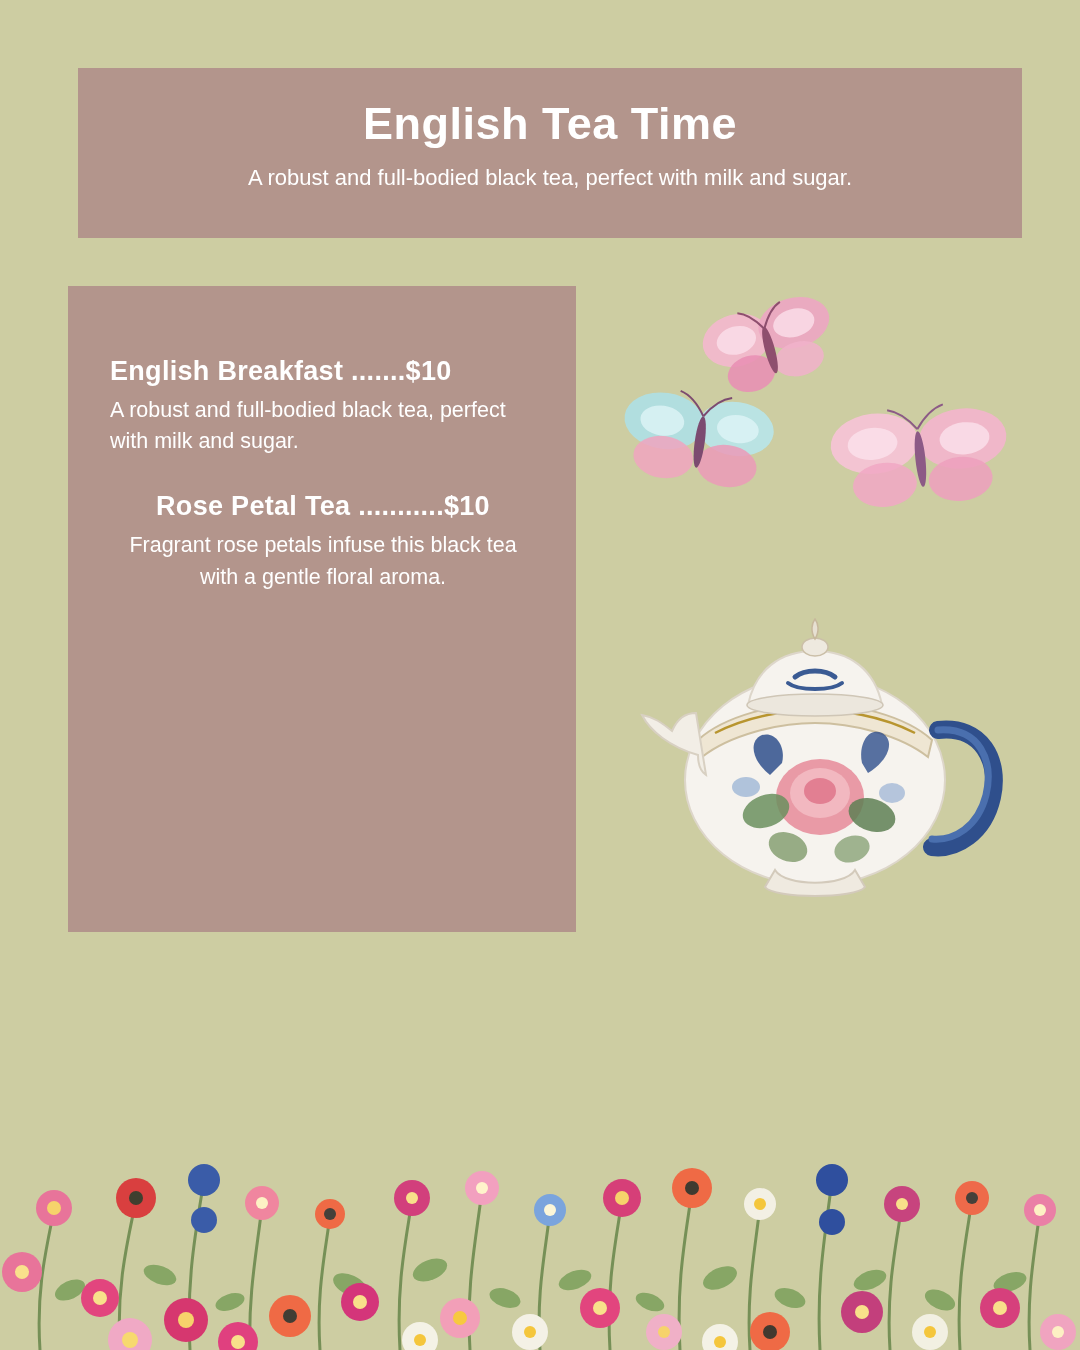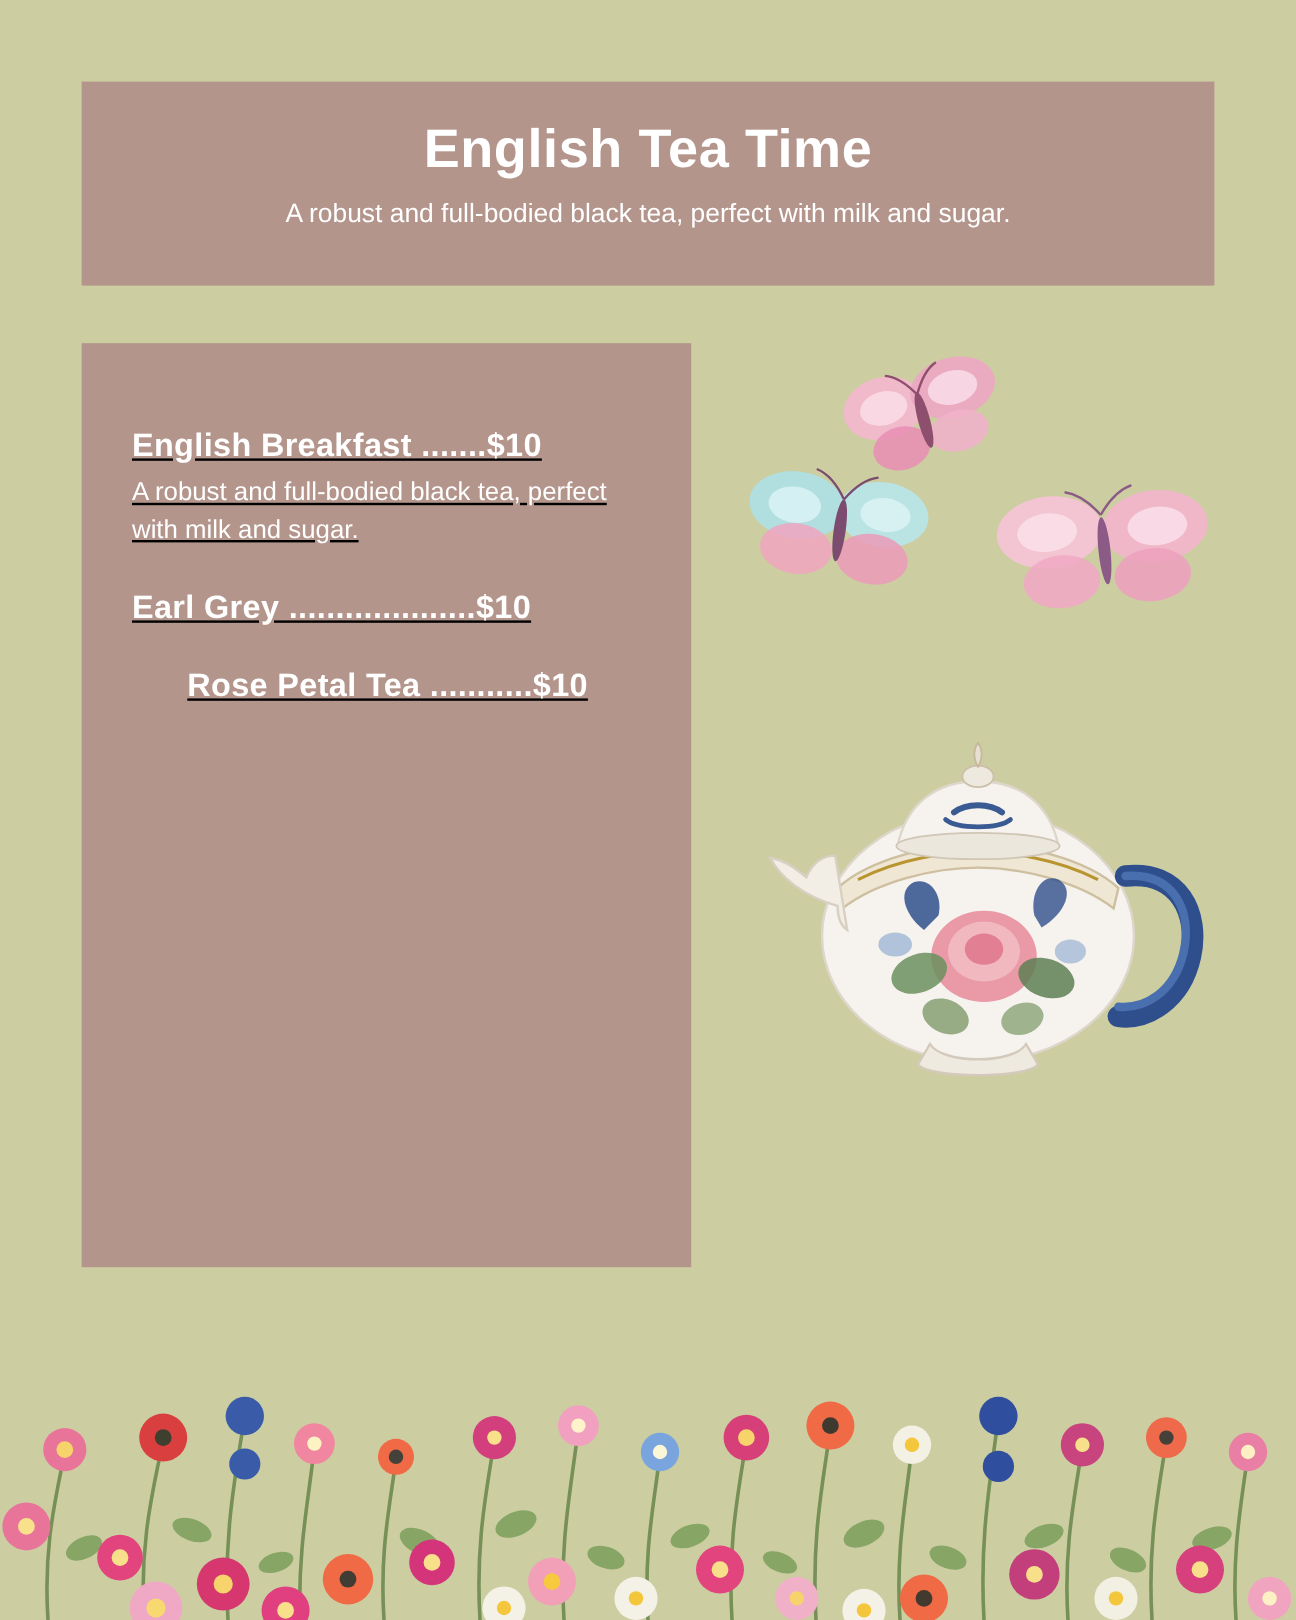"English Tea Time" .header-band { left: 68px -> 78px }
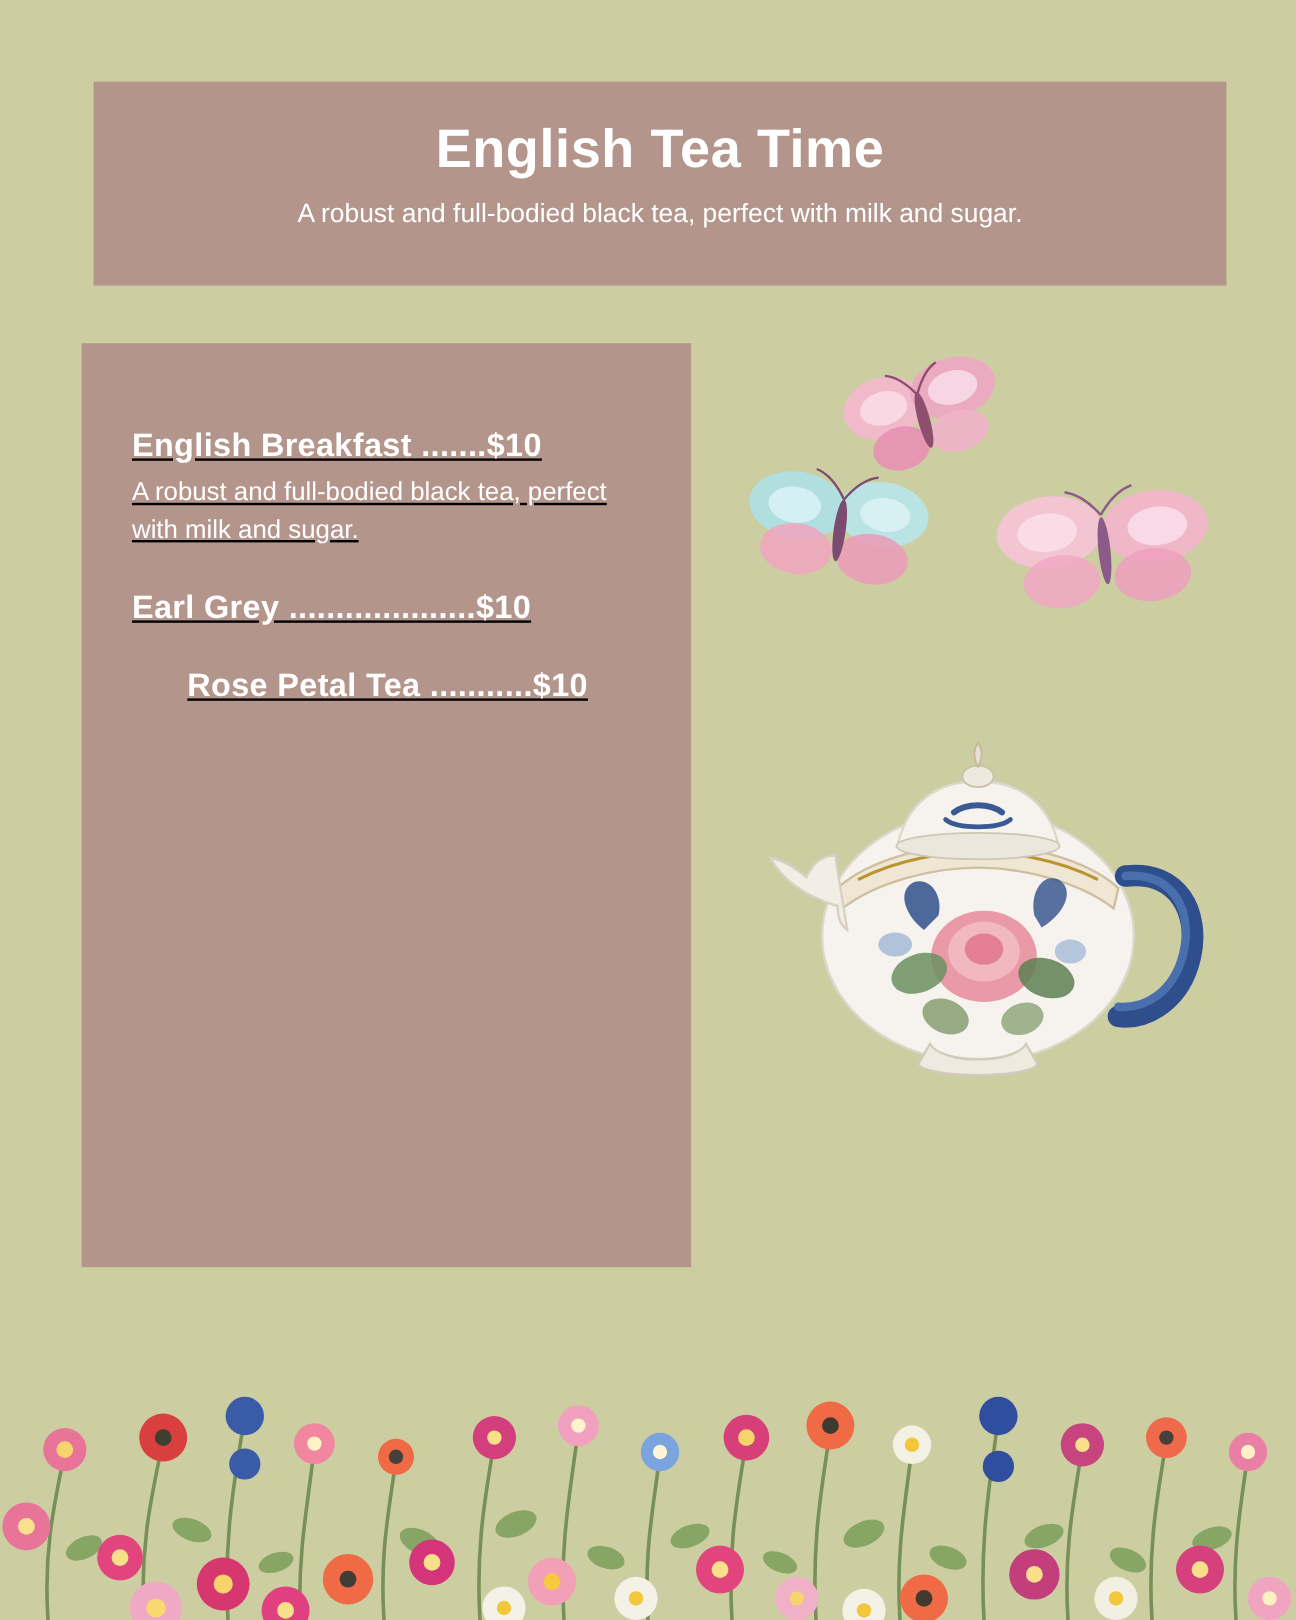"English Breakfast .......$10" .menu-panel { height: 770px -> 646px; text-decoration: underline -> none }
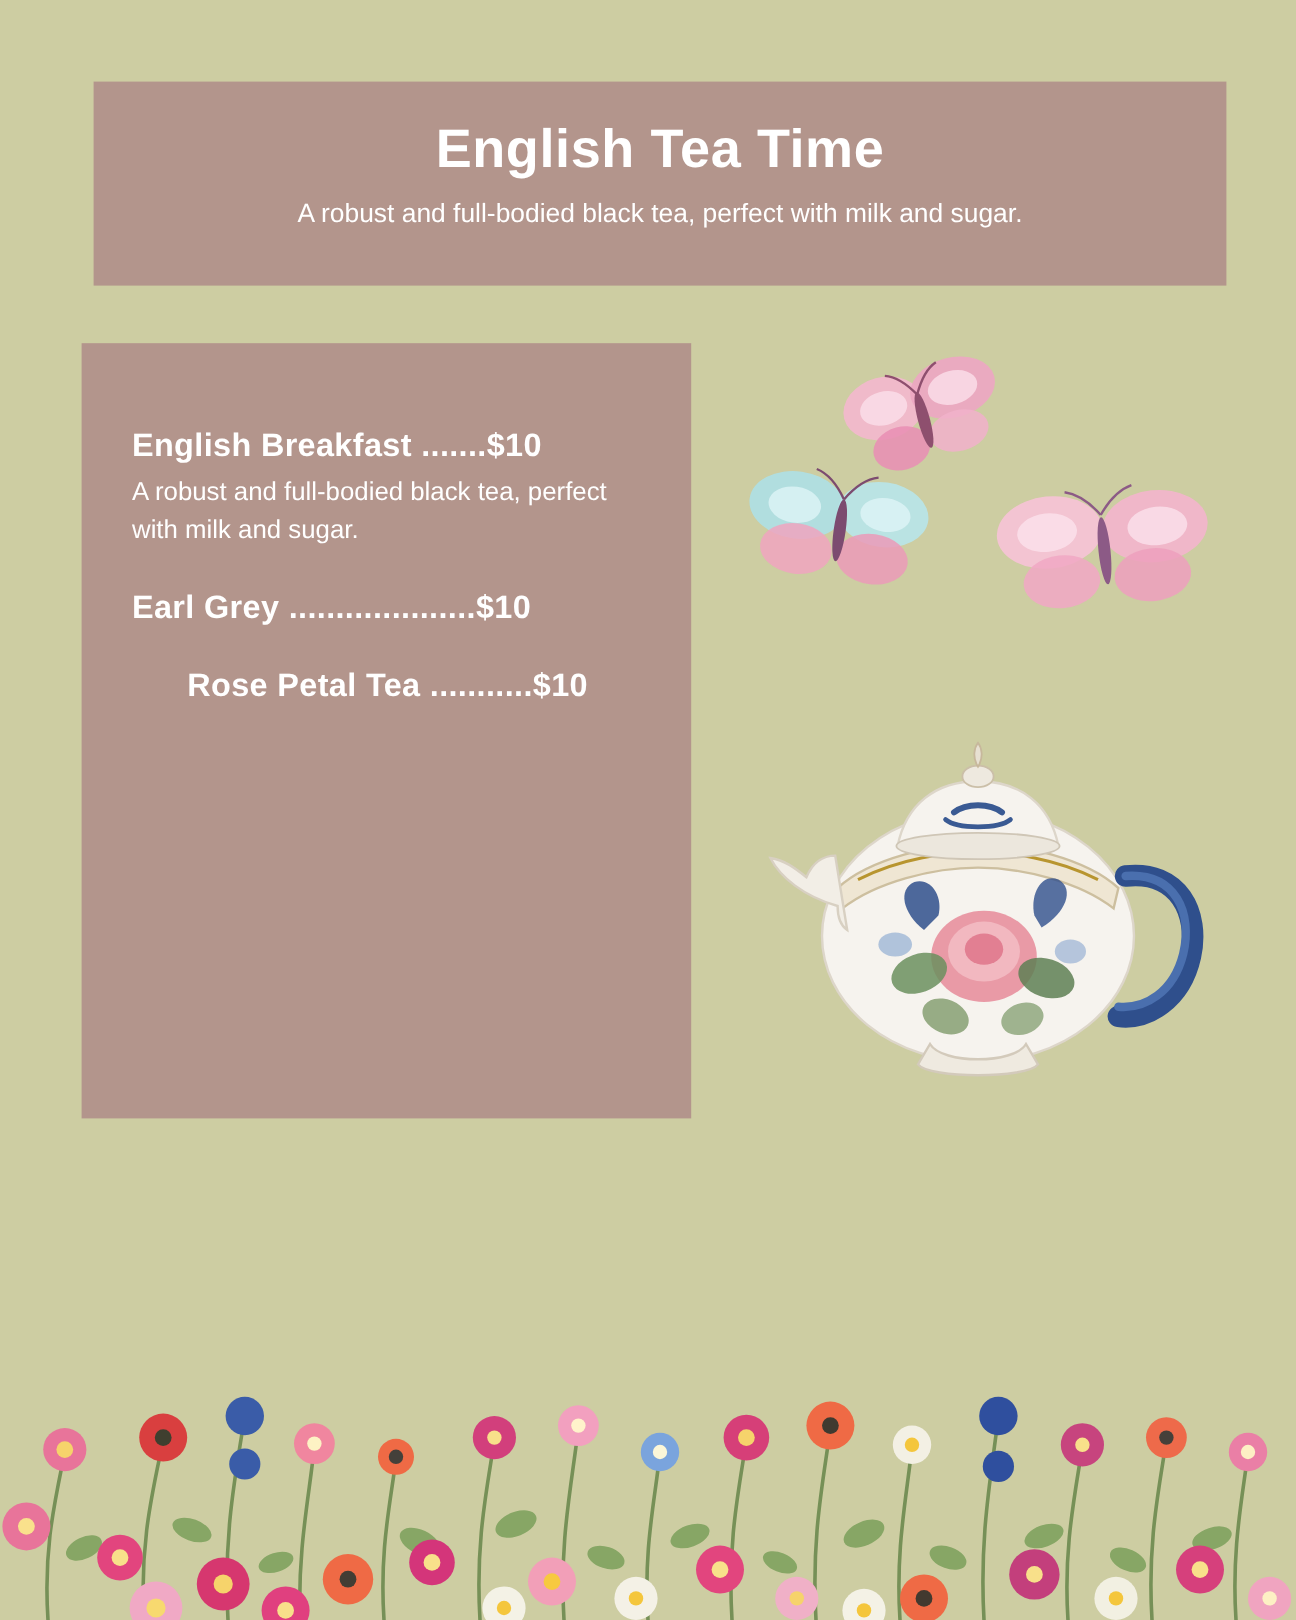"Earl Grey ....................$10" div.menu-item-head { html: <div>Earl Grey ....................$10</div> -> none }
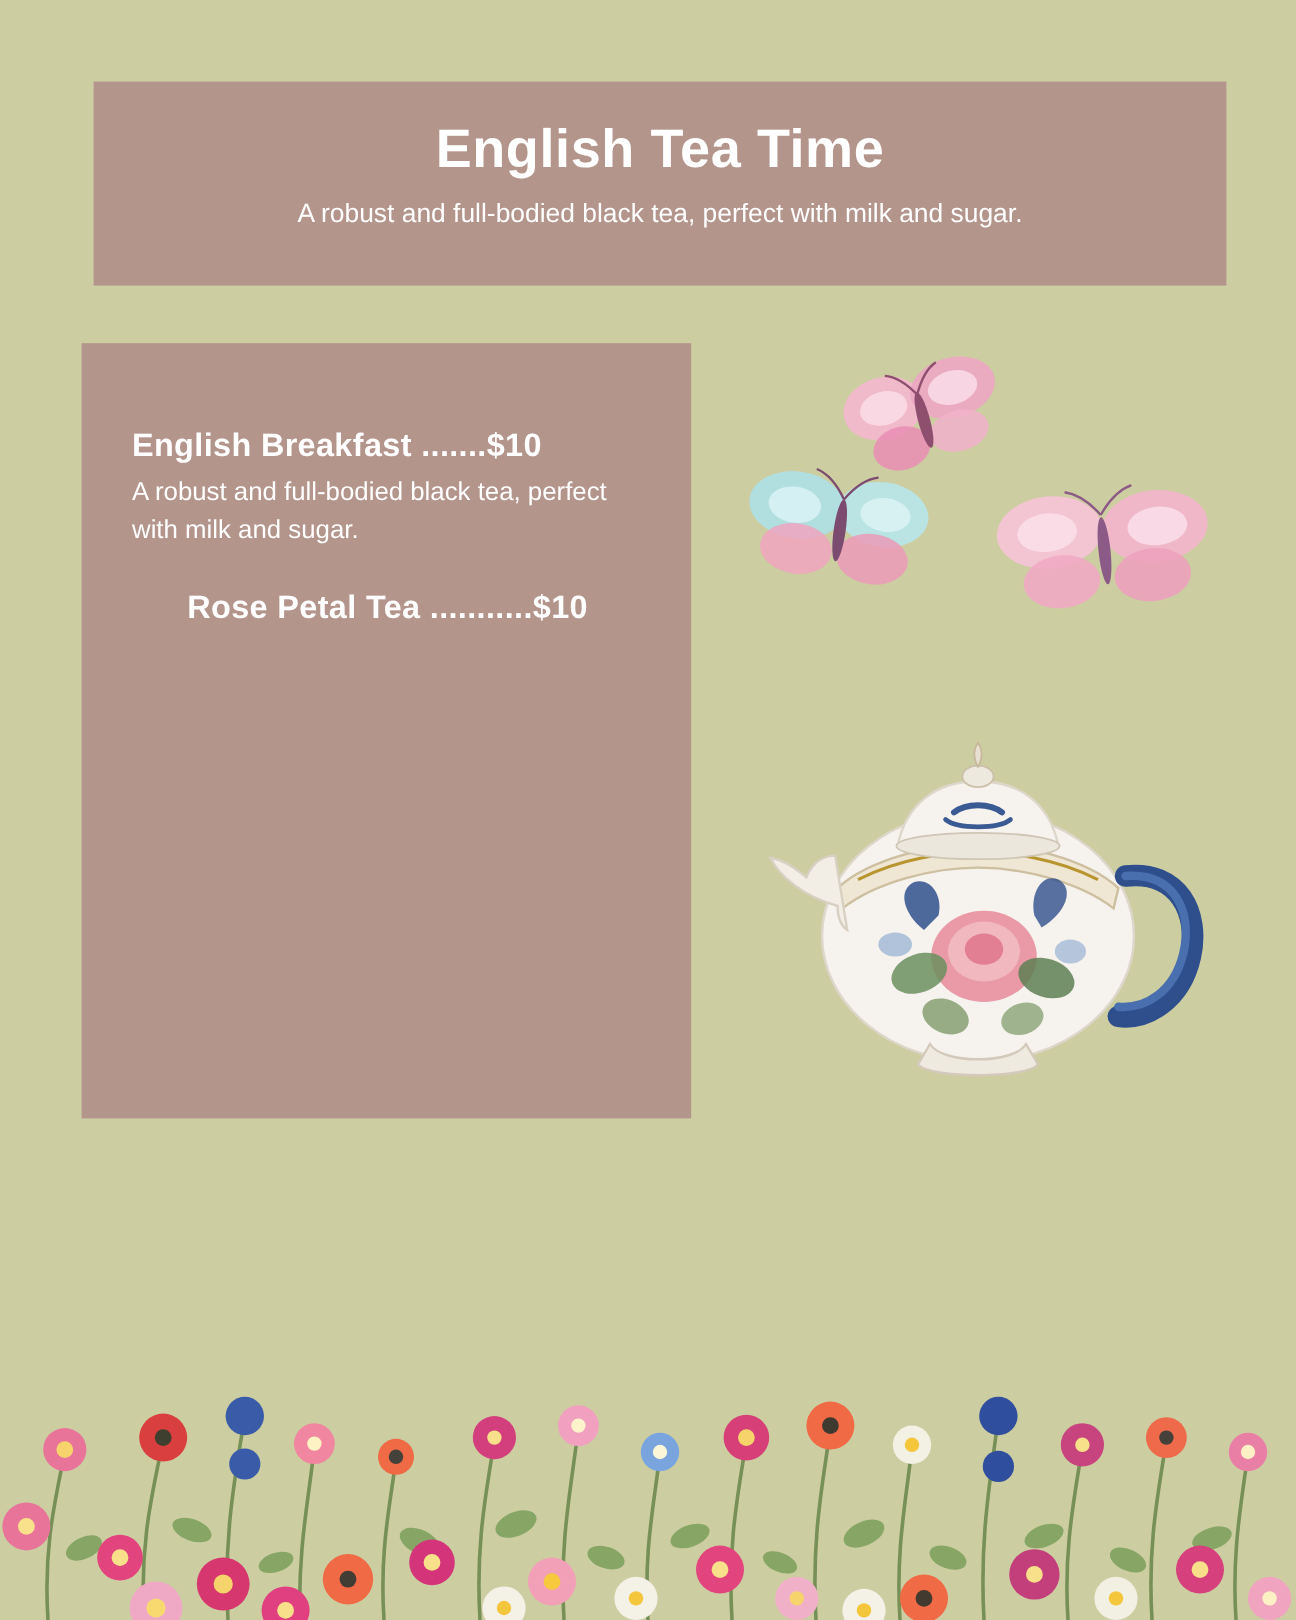"Fragrant rose petals infuse this" div.menu-item-desc { html: none -> <div>Fragrant rose petals infuse this black tea with a gentle floral aroma.</div> }
